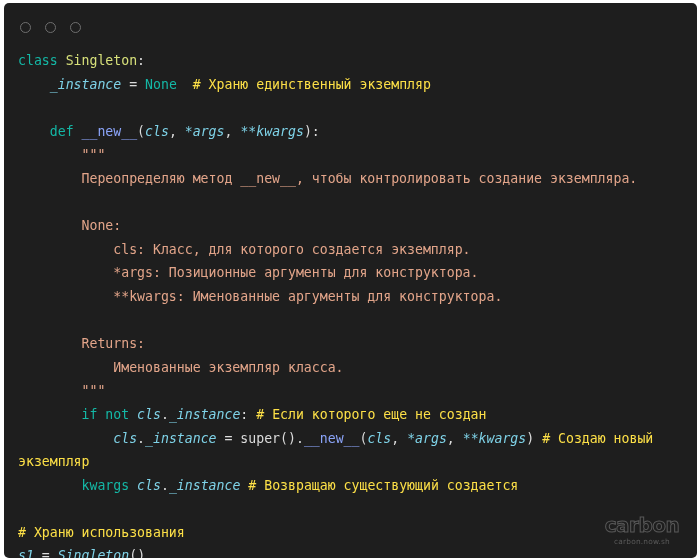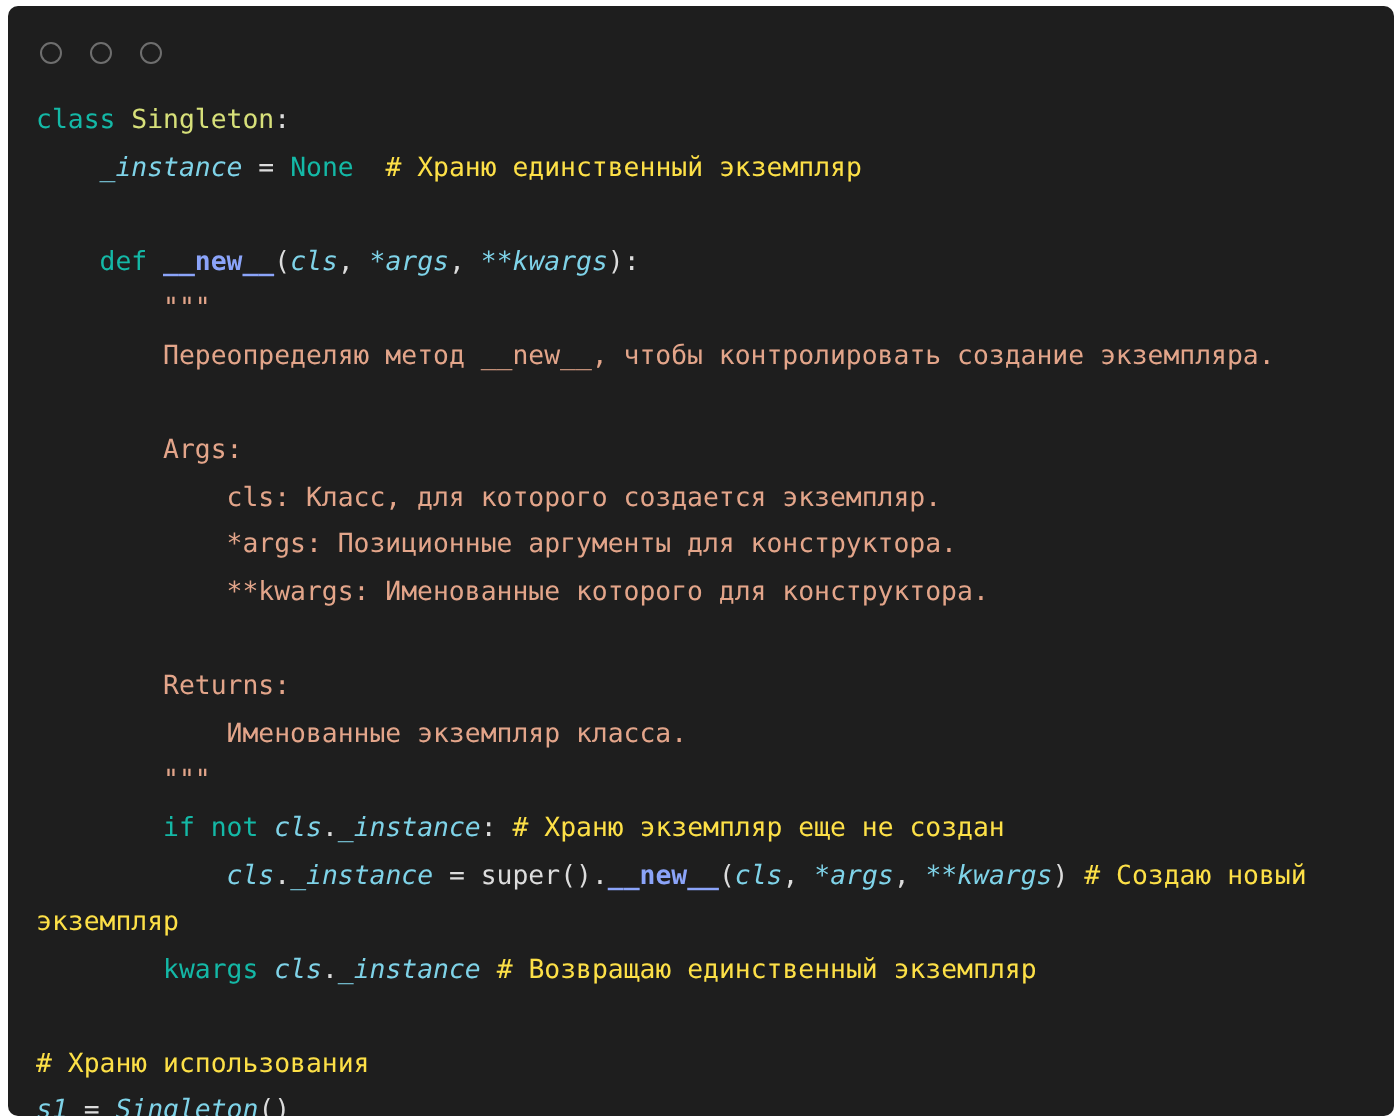"__new__" .fn { font-weight: bold -> none }
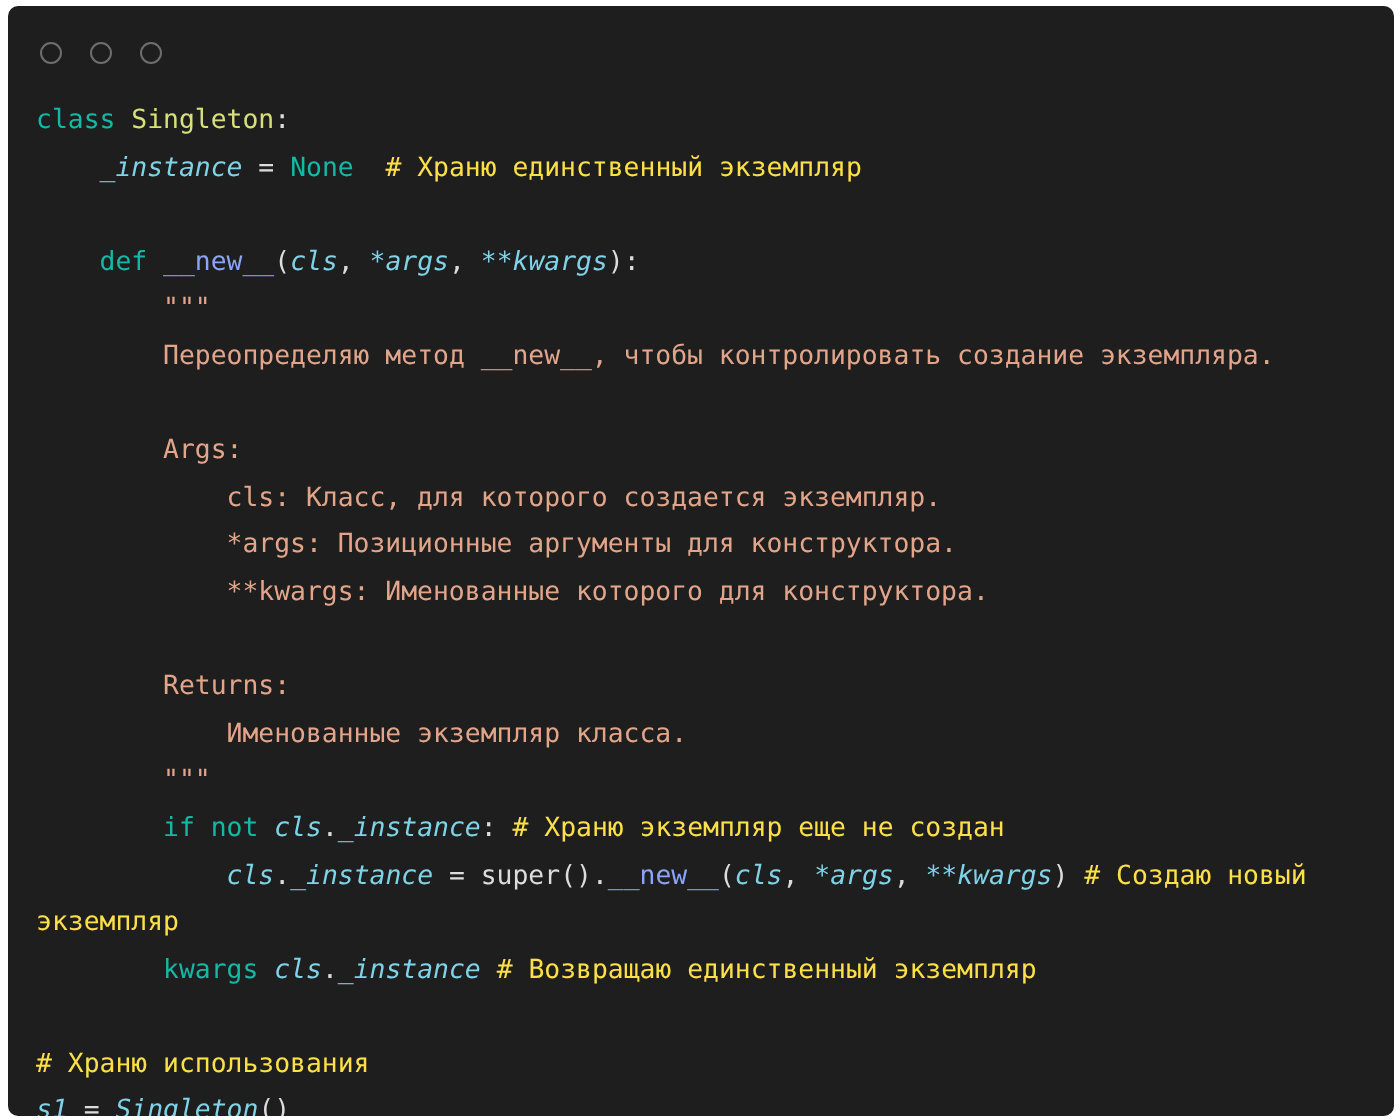"Args:" span.doc { text: Args -> None }
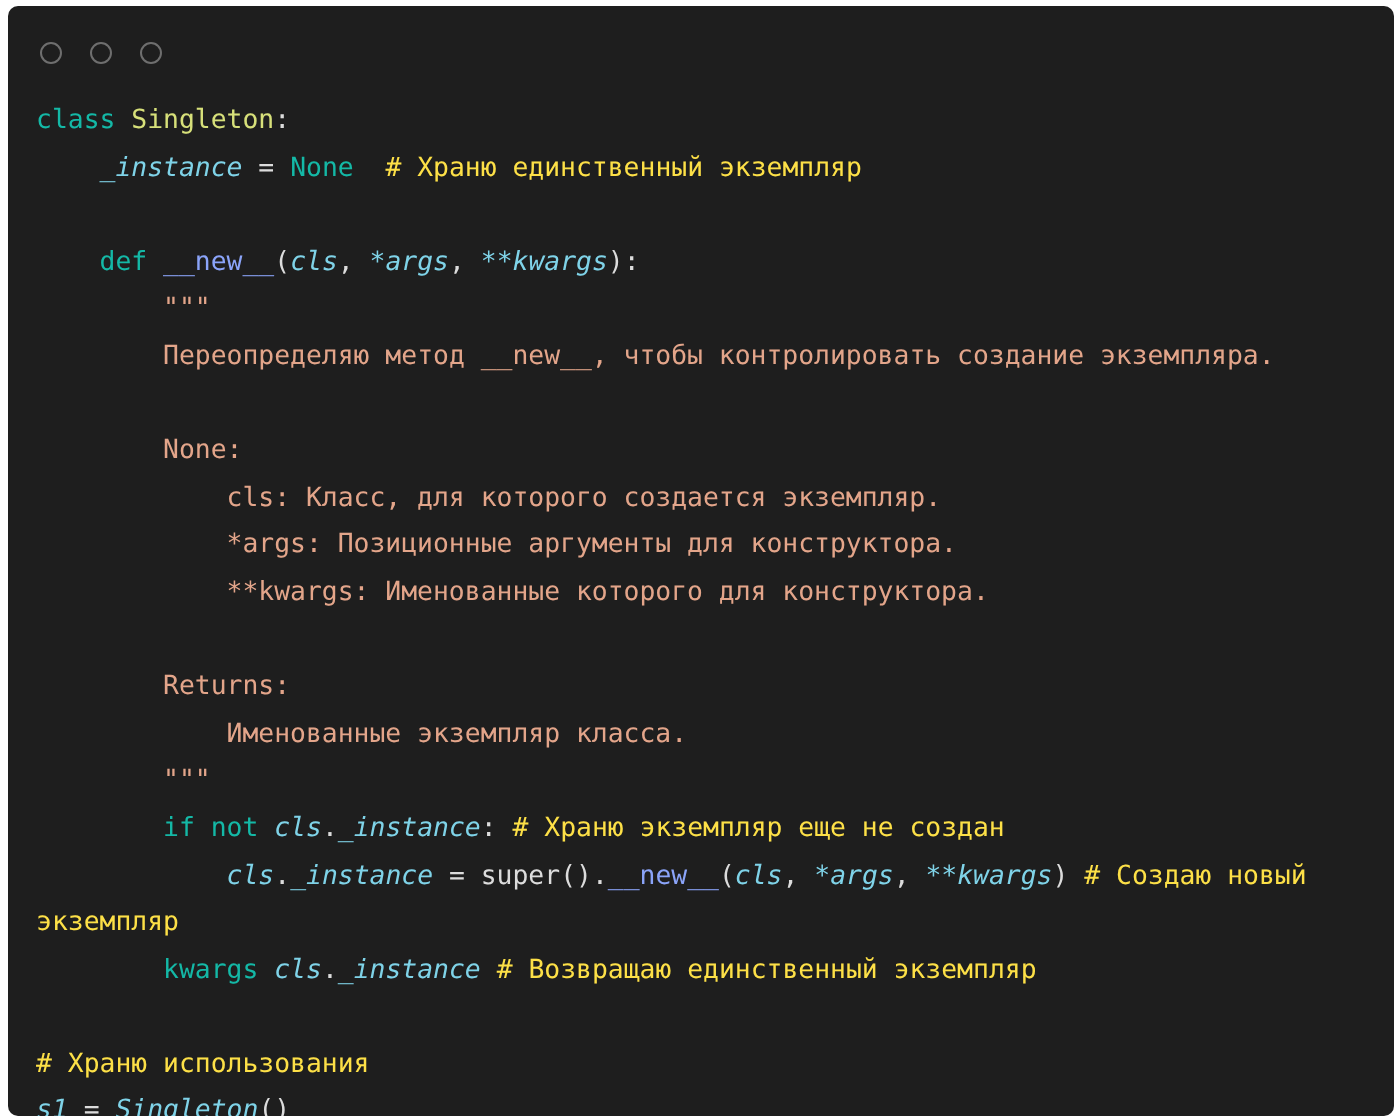"**kwargs: Именованные которого для" span.doc { text: которого -> аргументы }
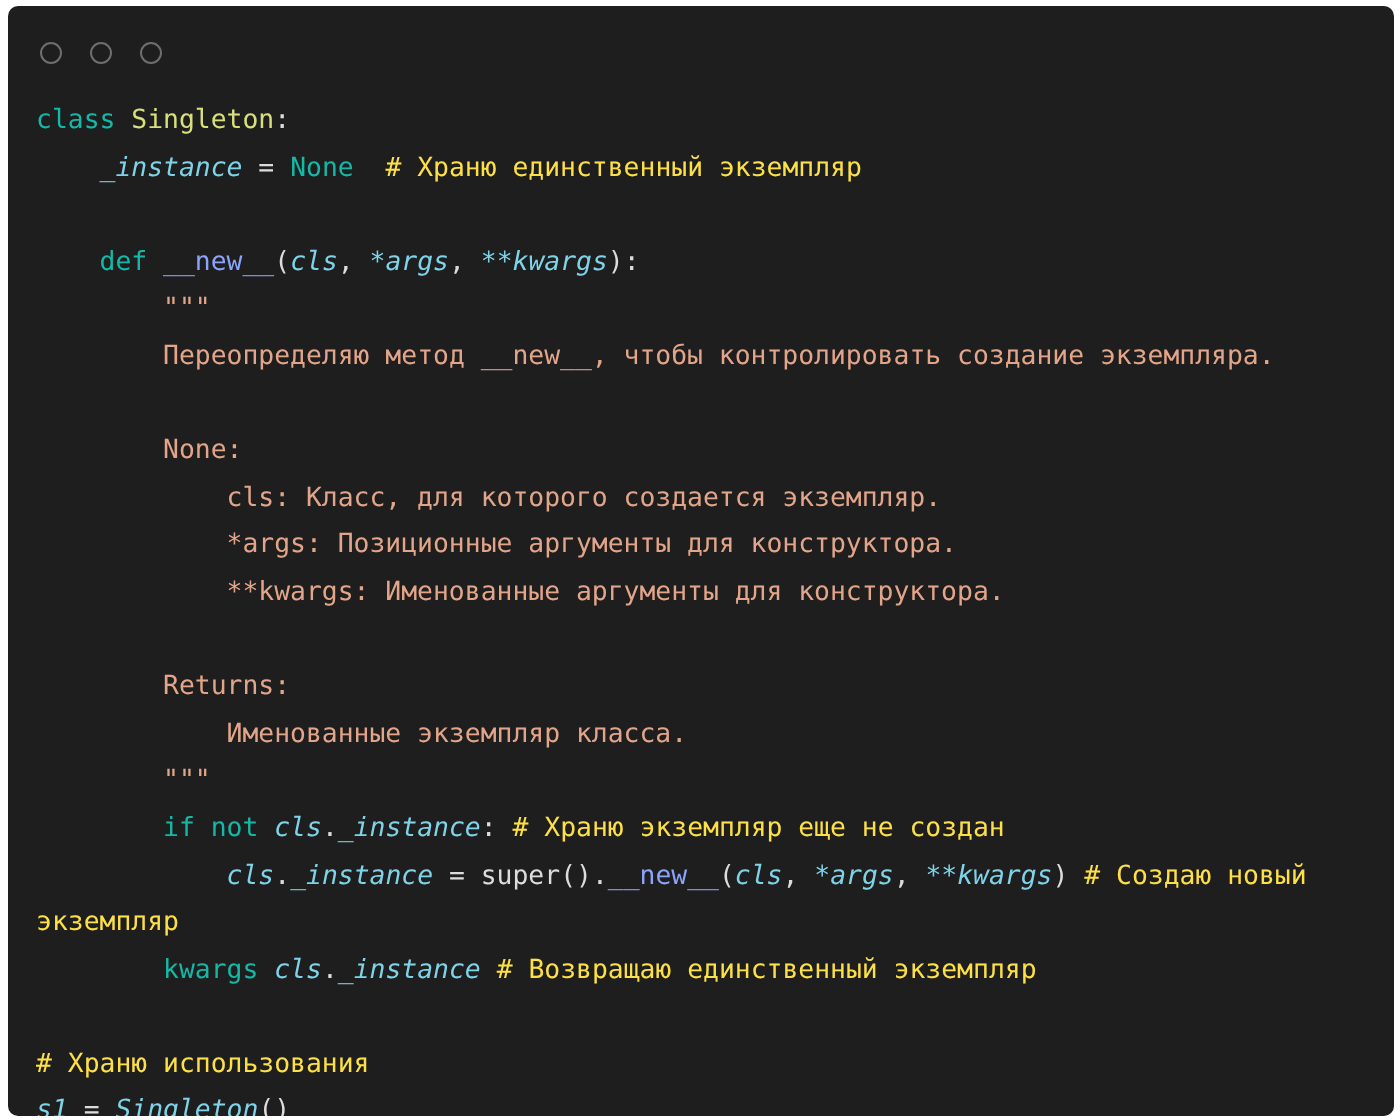"# Храню экземпляр еще не" span.cmt { text: Храню экземпляр -> Если которого }
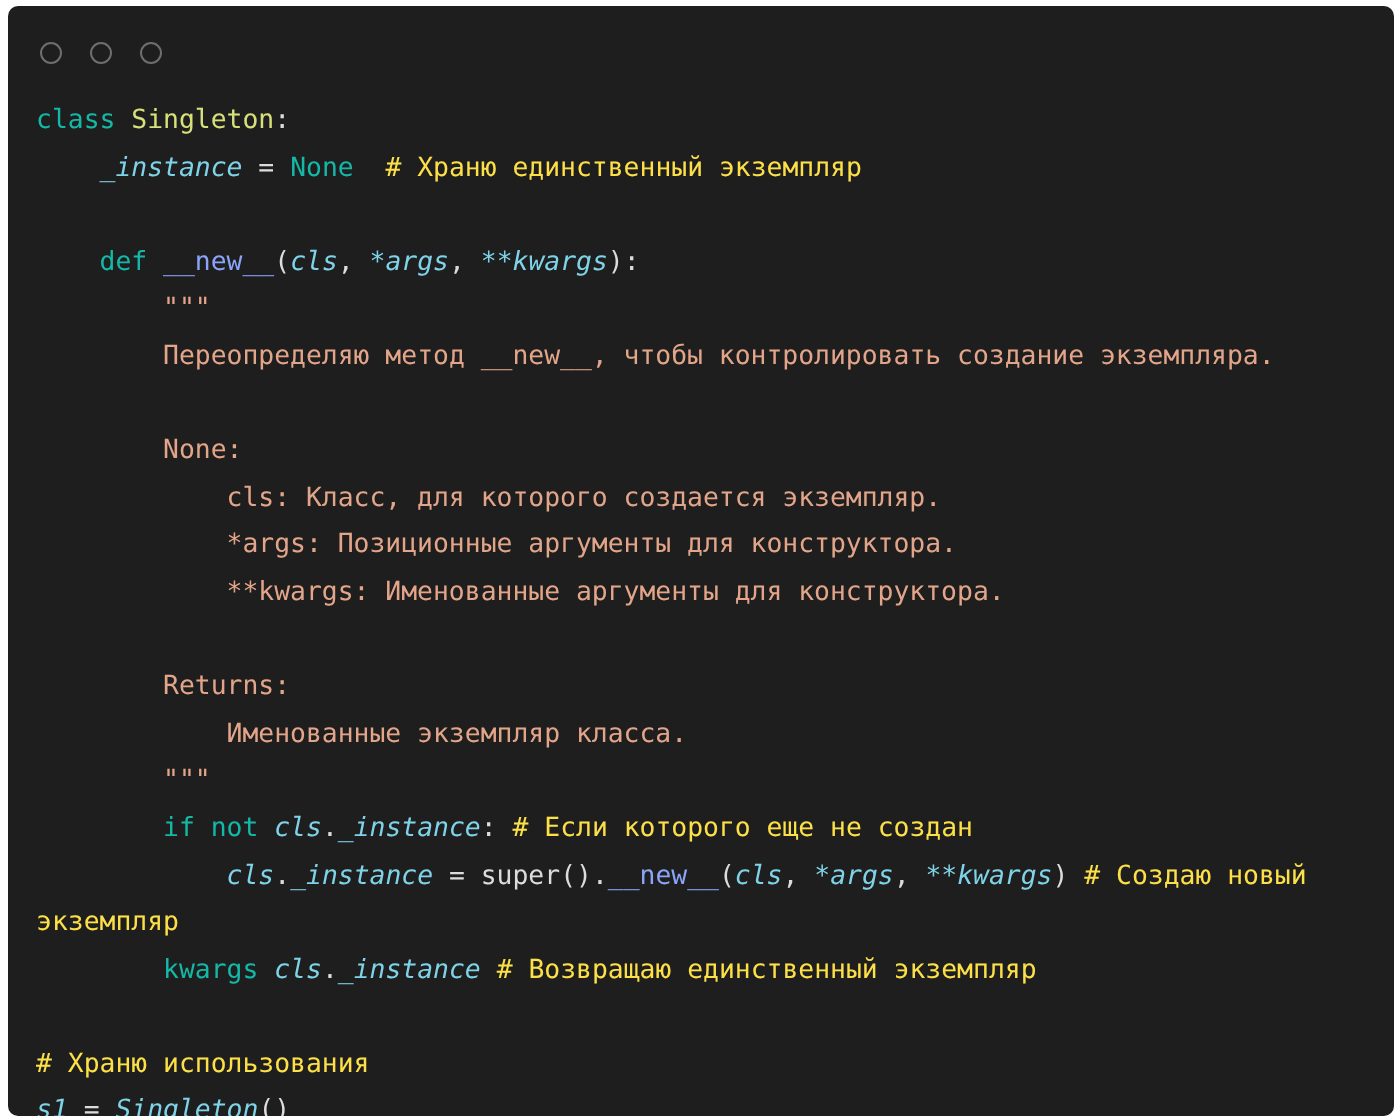"# Возвращаю единственный экземпляр" span.cmt { text: единственный экземпляр -> существующий создается }
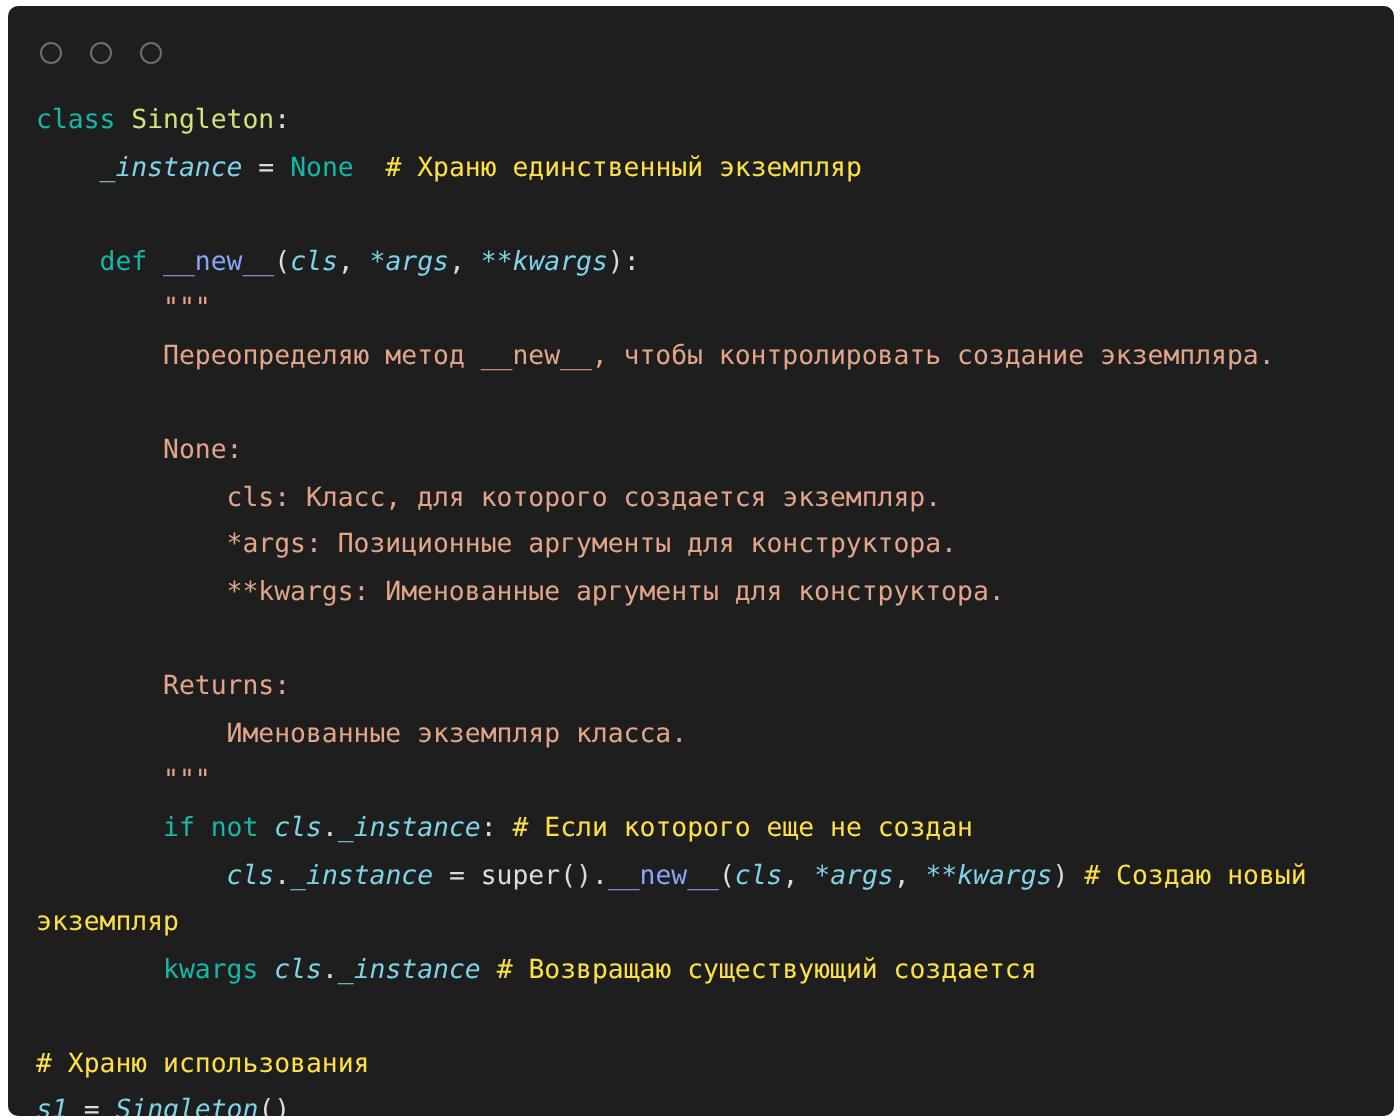"carbon" div { html: none -> <div> <div>carbon</div> <div>carbon.now.sh</div> </div> }
